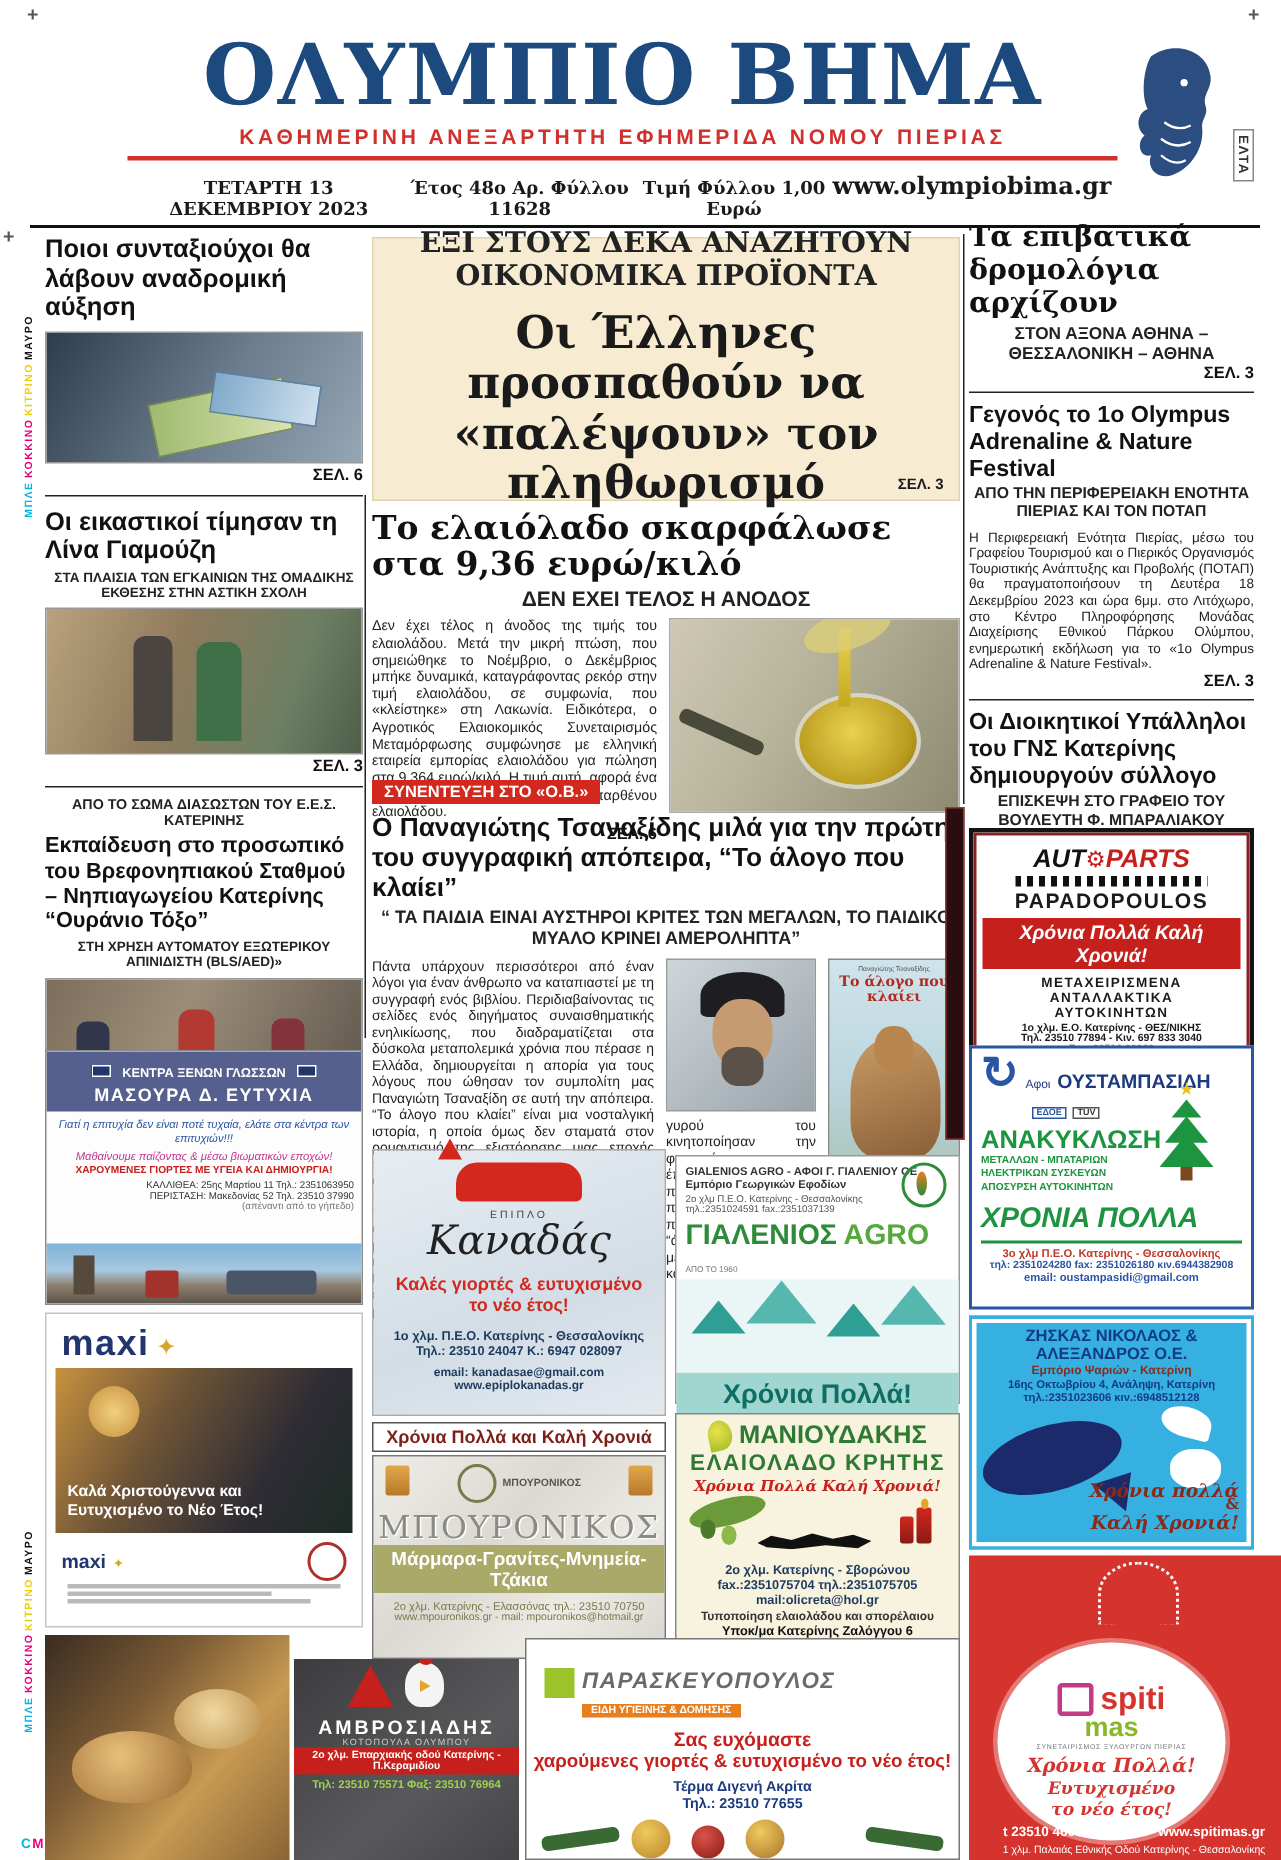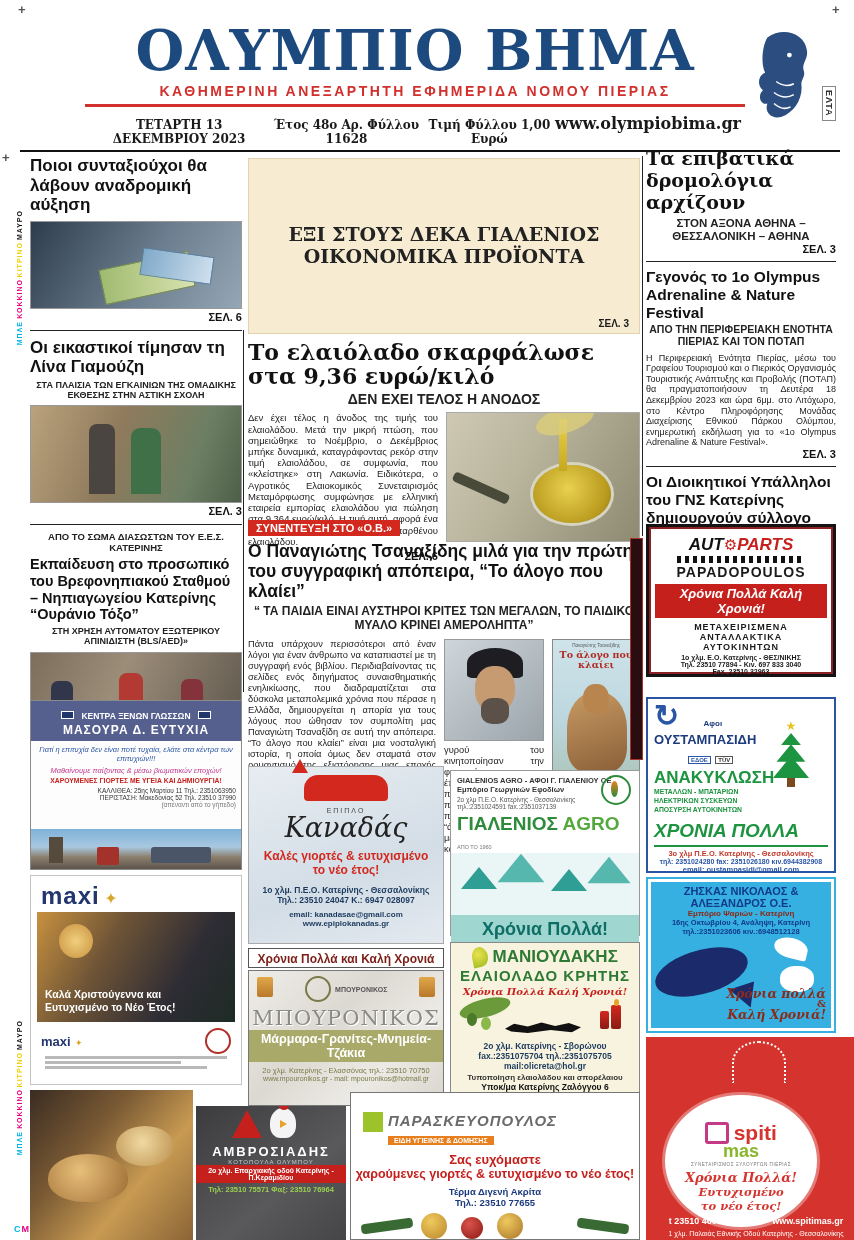"ΕΞΙ ΣΤΟΥΣ ΔΕΚΑ ΓΙΑΛΕΝΙΟΣ ΟΙΚΟΝΟΜΙΚΑ" div.lead-kicker { text: ΓΙΑΛΕΝΙΟΣ -> ΑΝΑΖΗΤΟΥΝ }
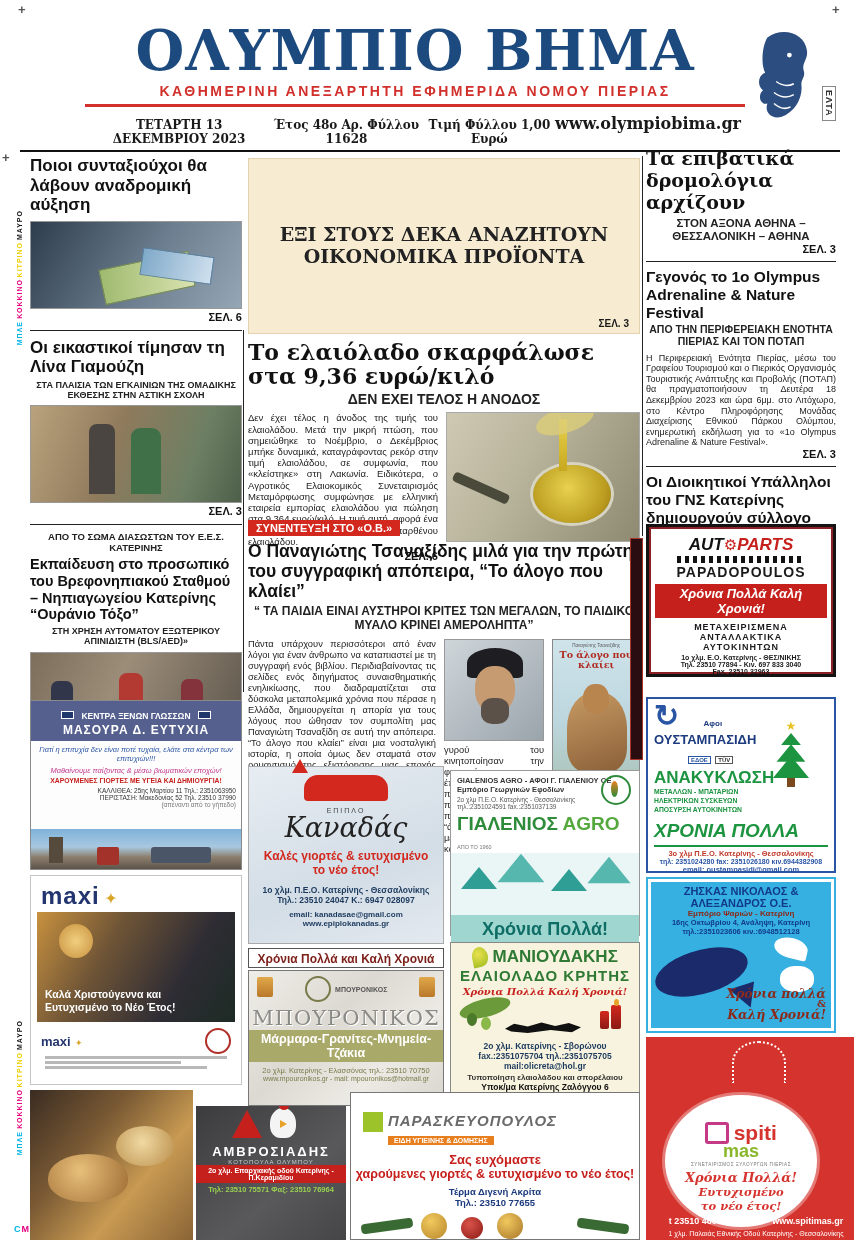"Οι Έλληνες προσπαθούν να «παλέψουν»" div.lead-head { html: none -> <div>Οι Έλληνες προσπαθούν να «παλέψουν» τον πληθωρισμό</div> }
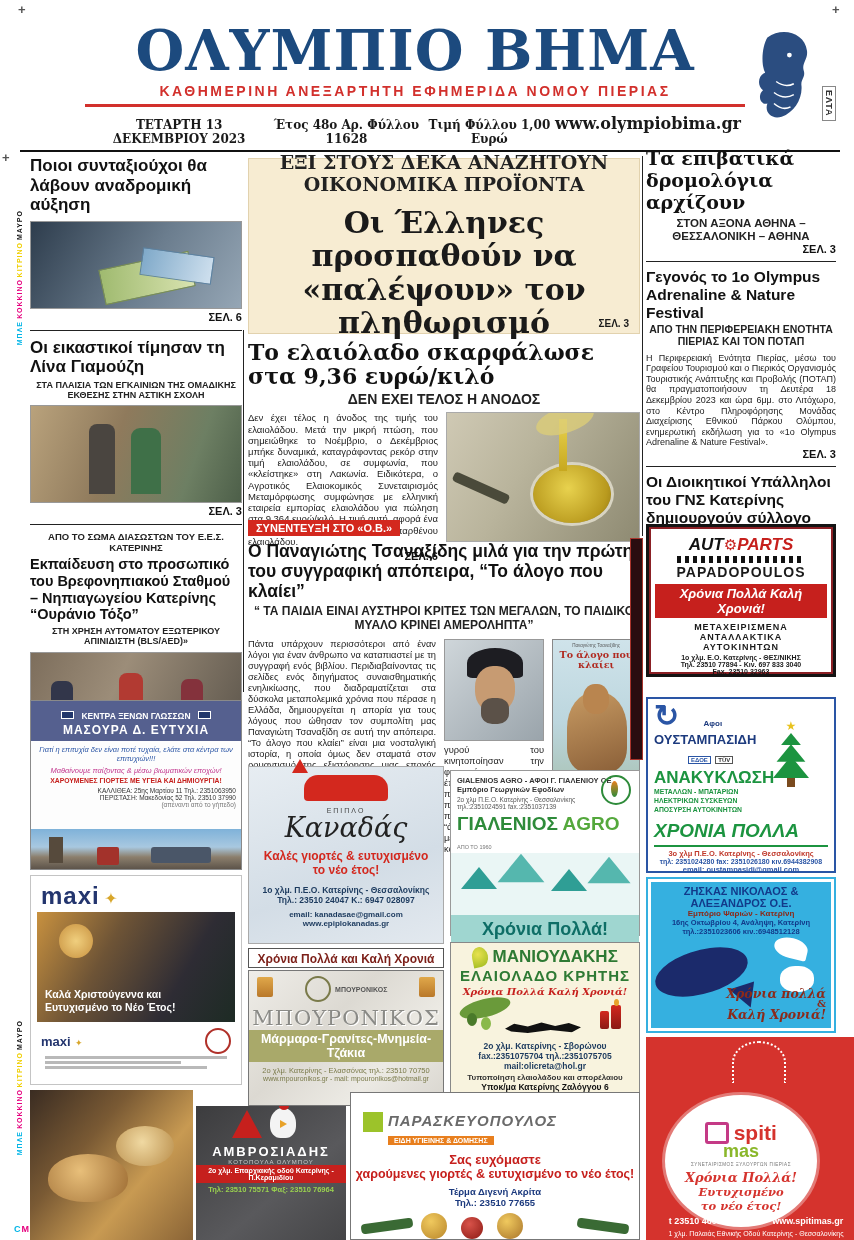"AUT⚙PARTS" div.adbox { top: 524px -> 552px }
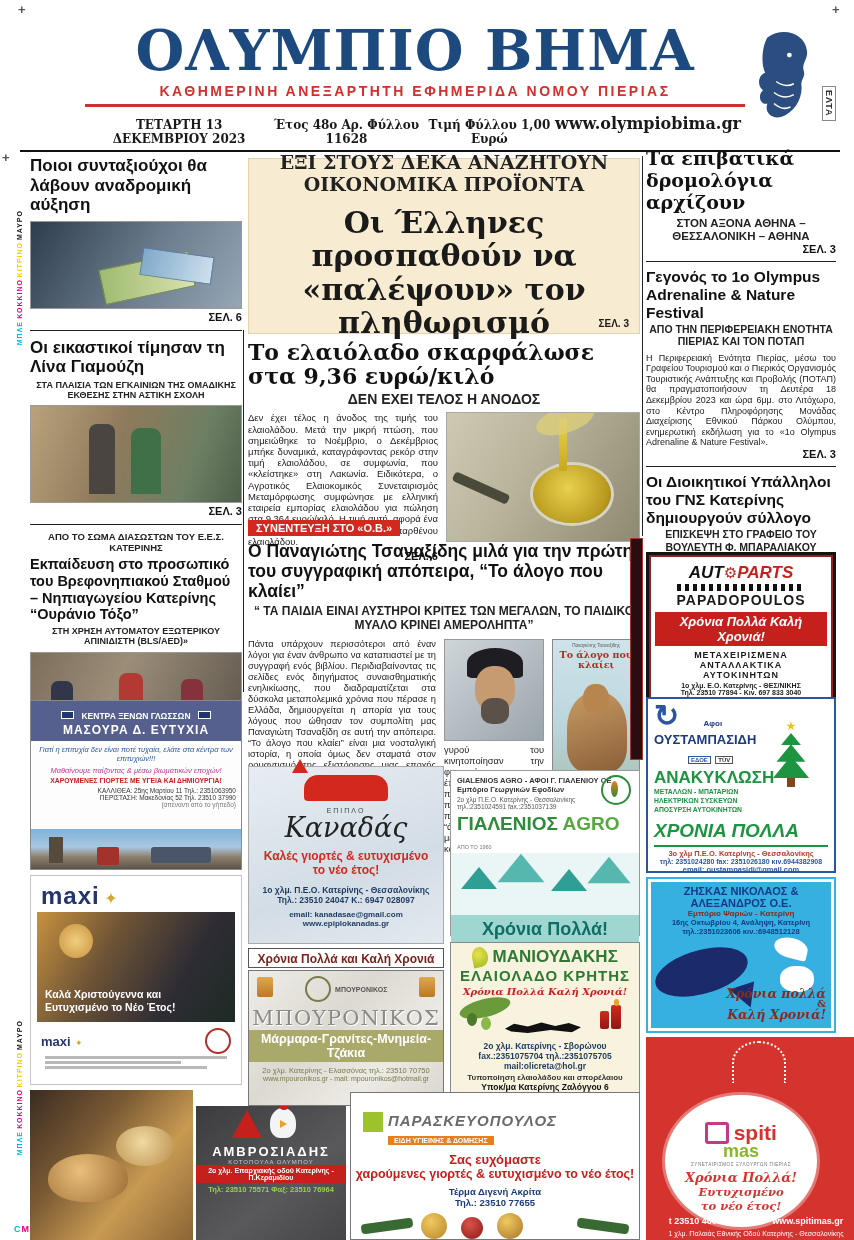"Αφοι" span { font-weight: bold -> normal; margin-left: 20px -> none }
